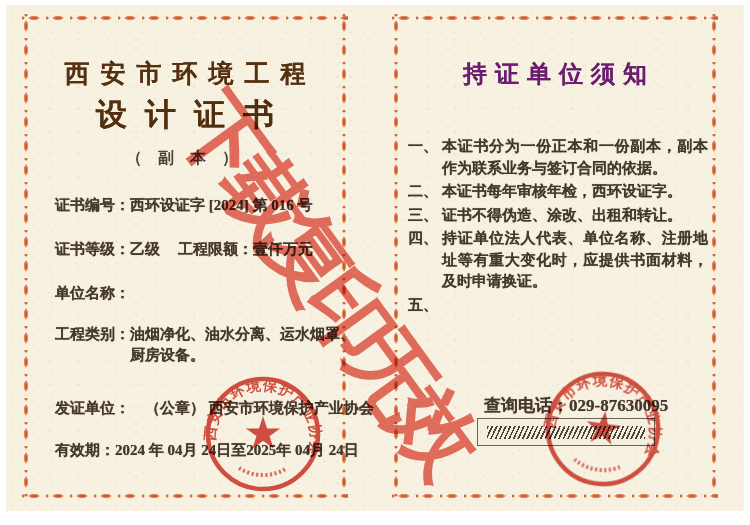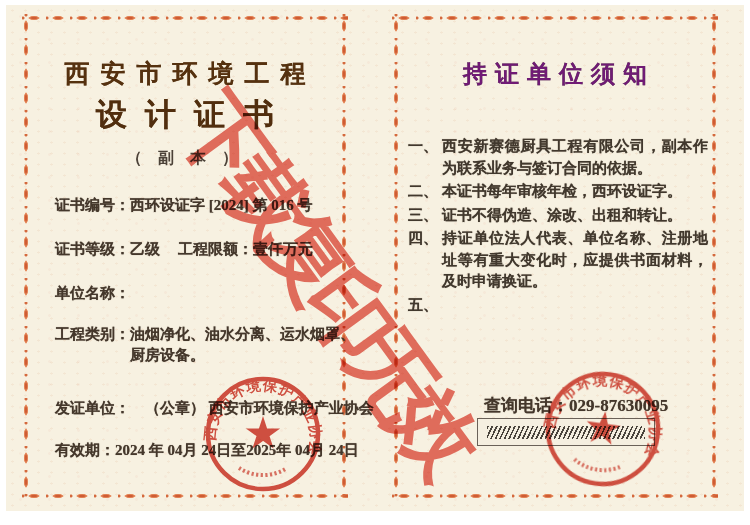"西安新赛德厨具工程有限公司，副本作为联系业务与签订合同的依据。" span.txt { text: 西安新赛德厨具工程有限公司 -> 本证书分为一份正本和一份副本 }
